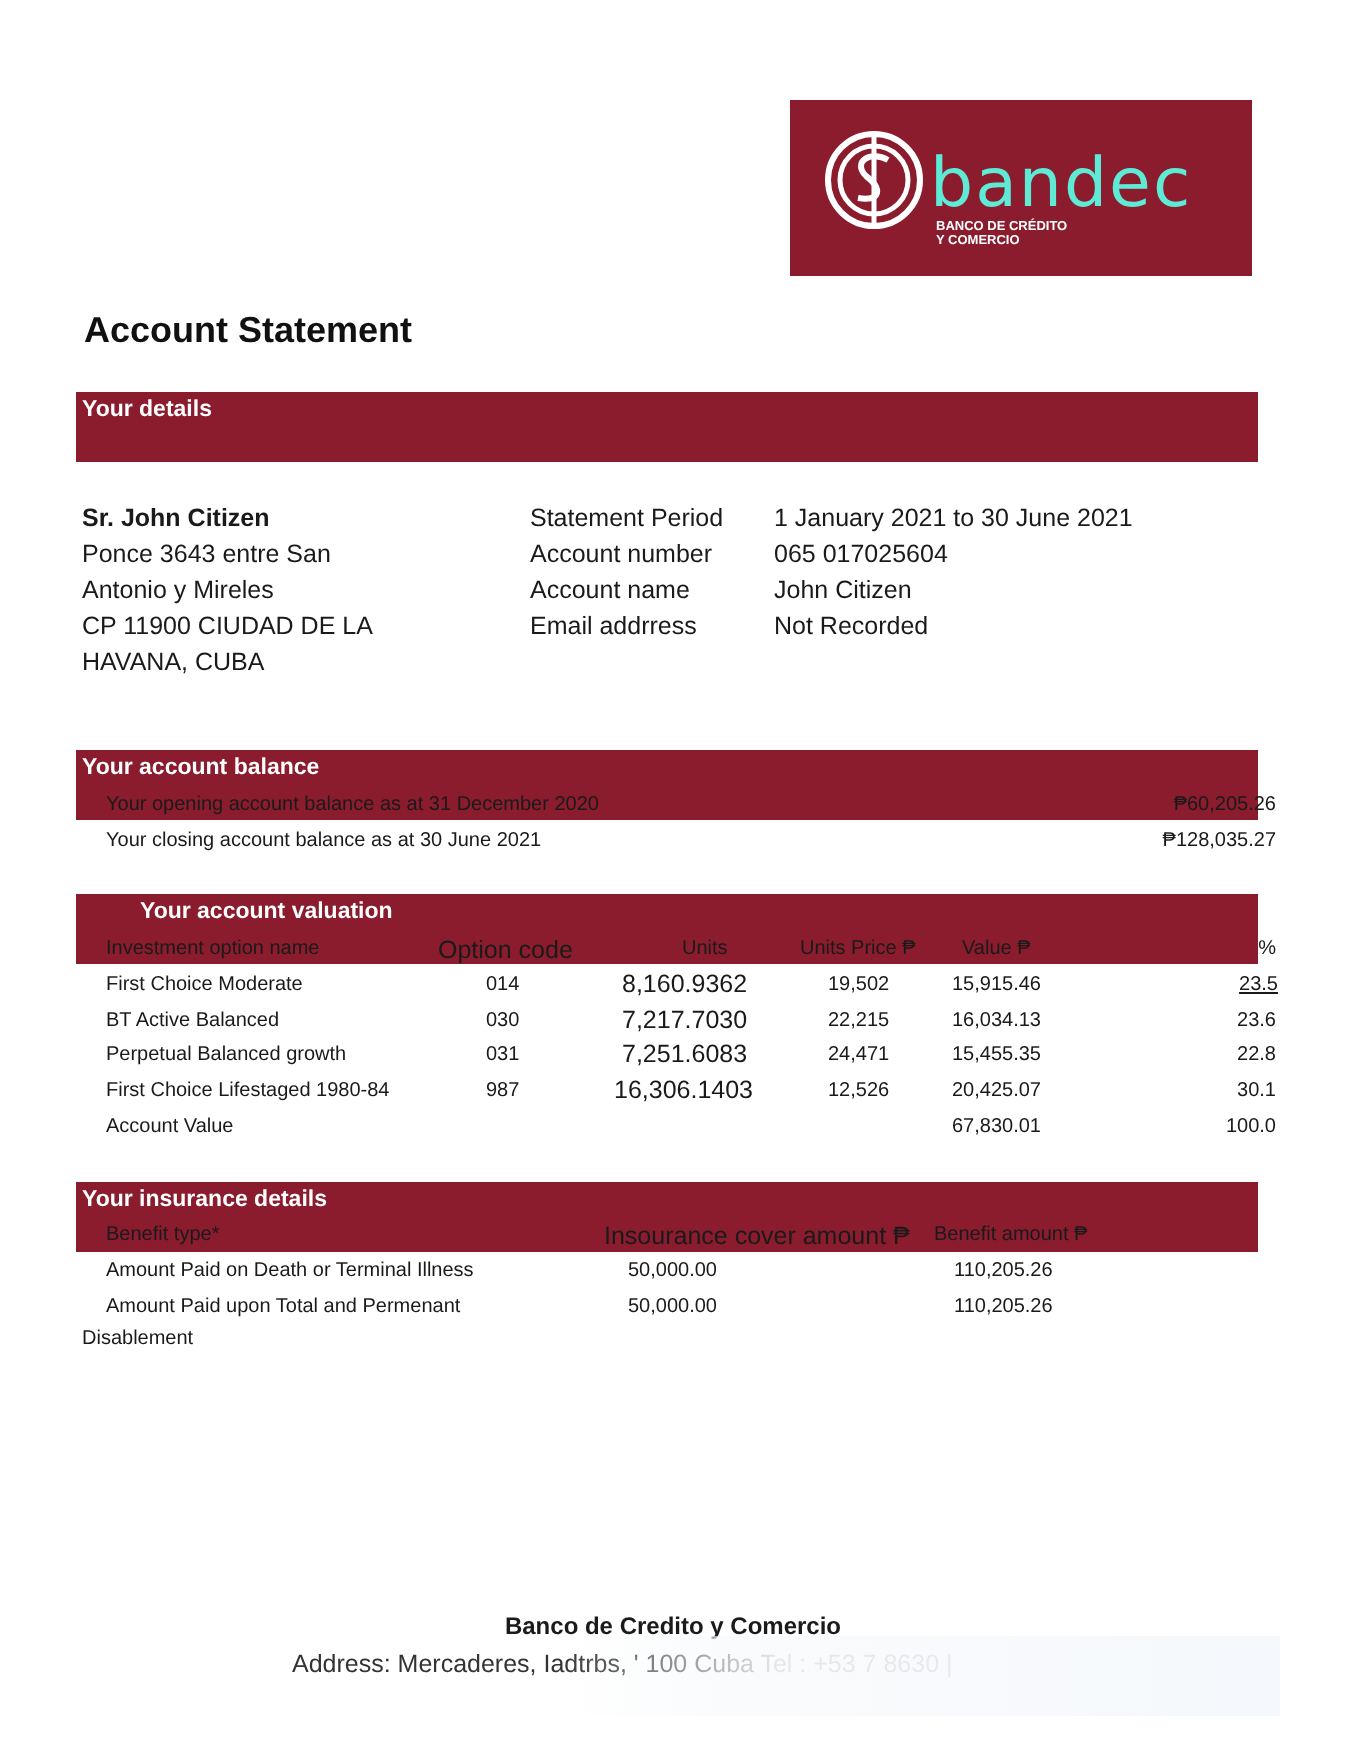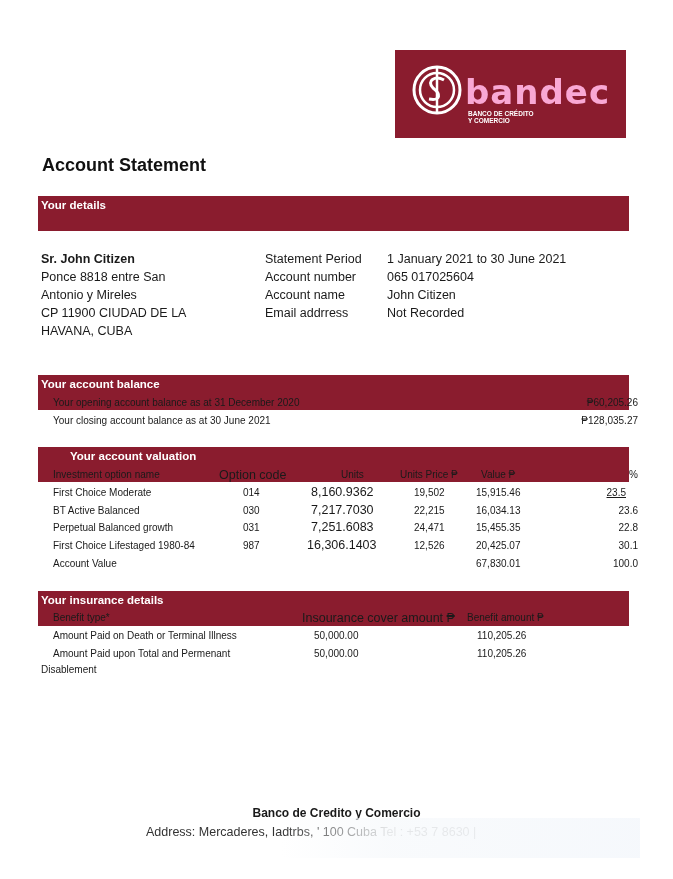"bandec" .logo .brand { color: #f9a8d4 -> #5eead4; font-weight: bold -> none }
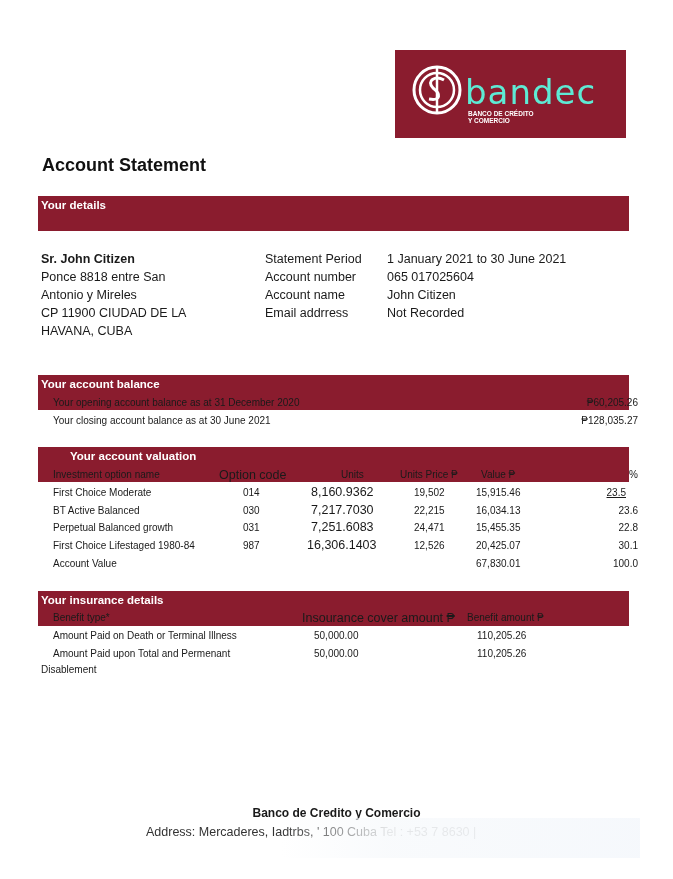"Ponce 8818 entre San" div.abs { text: 8818 -> 3643 }
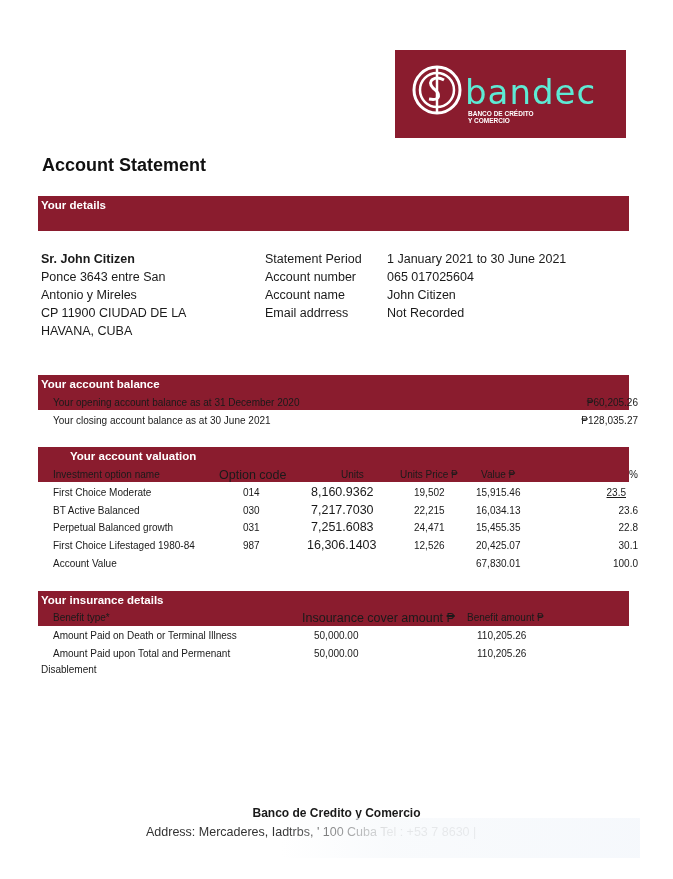"23.5" div.abs { left: 568px -> 581px }
